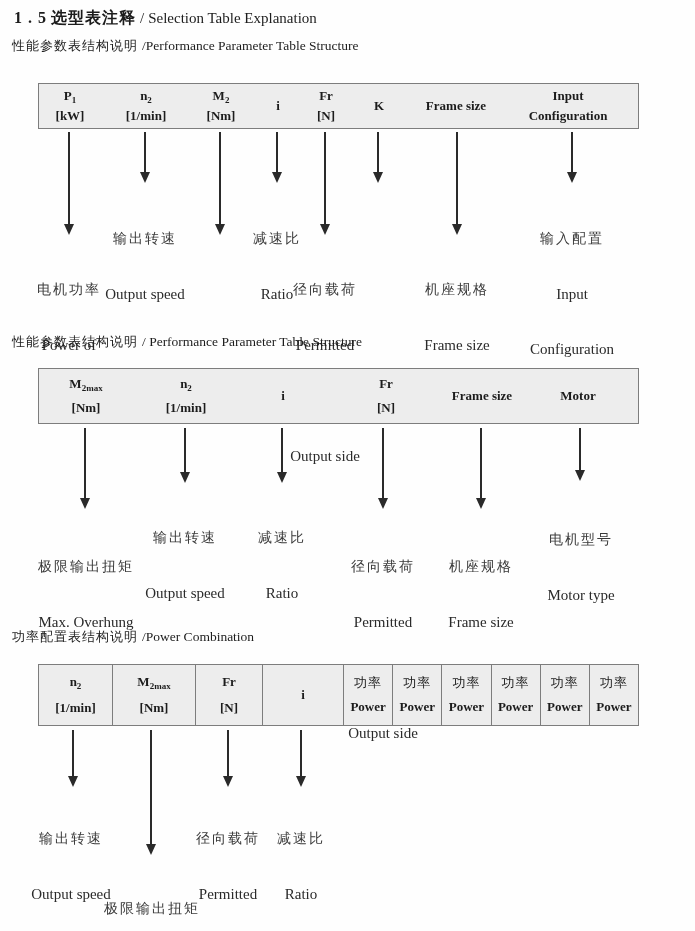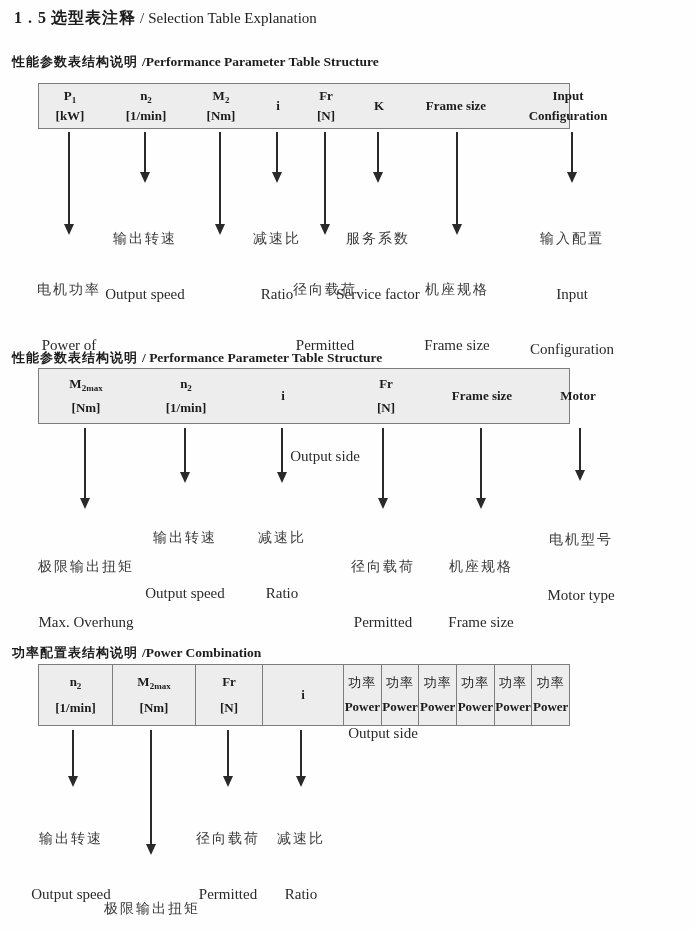"性能参数表结构说明 /Performance Parameter Table" .heading { font-weight: 700 -> 400; margin-top: 16px -> none }
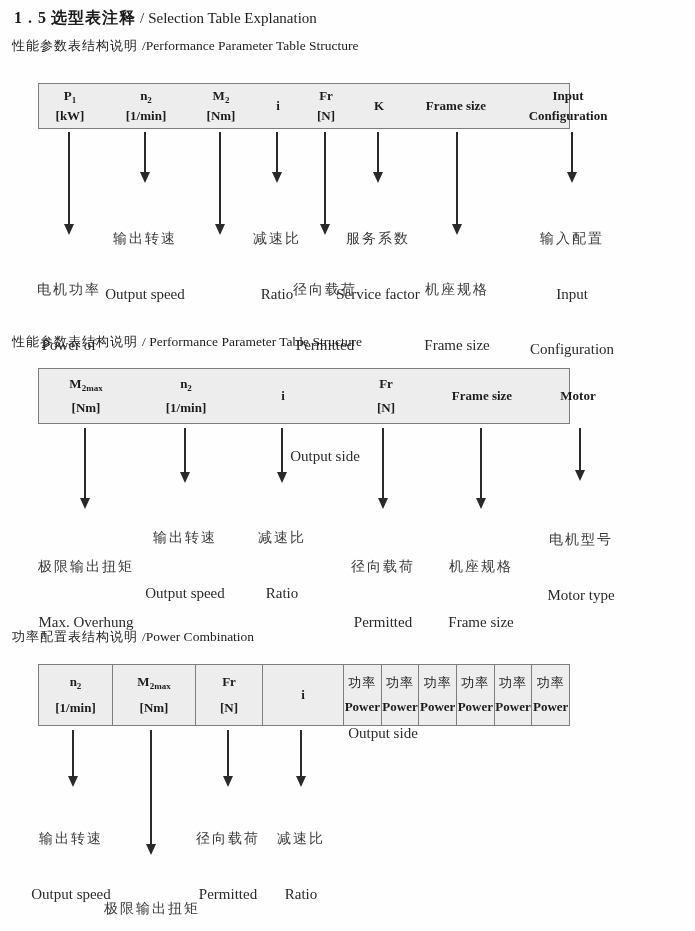"P1" .tbl { width: 532px -> 601px }
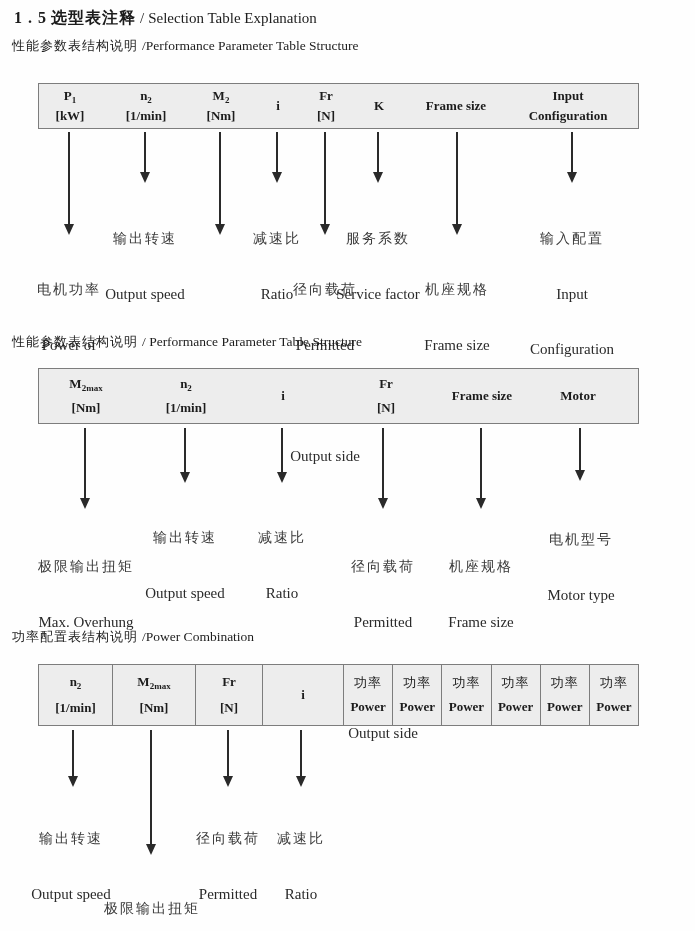"服务系数" div.callout { html: <div> <div>服务系数</div> <div>Service factor</div> </div> -> none }
